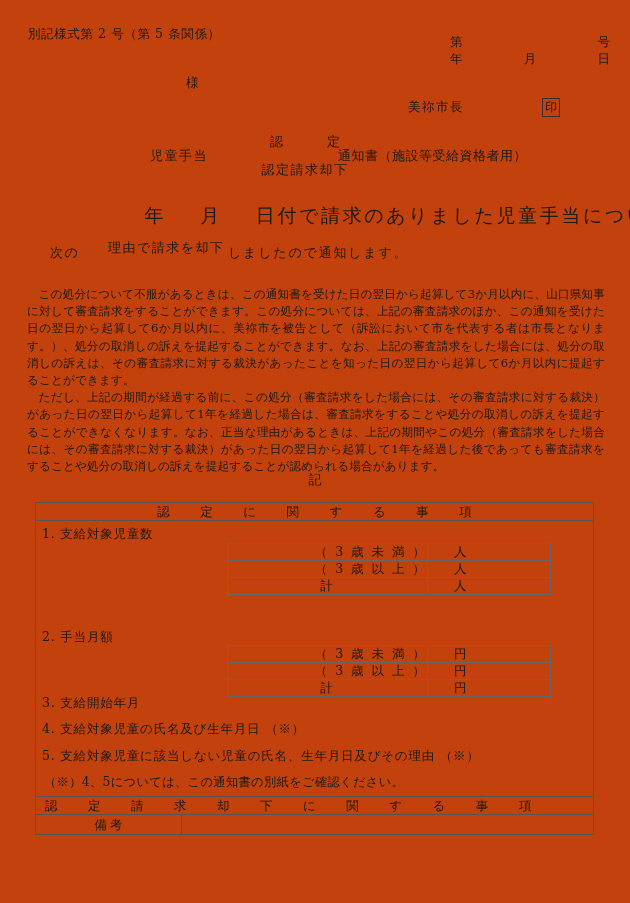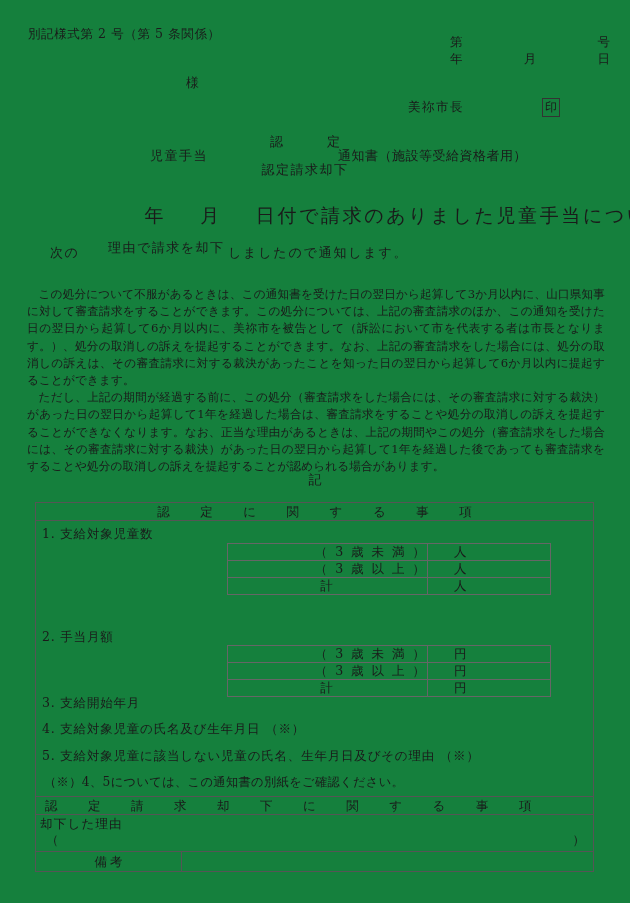"別記様式第 2 号（第 5 条関係）" #page { background: #15803d -> #c2410c }
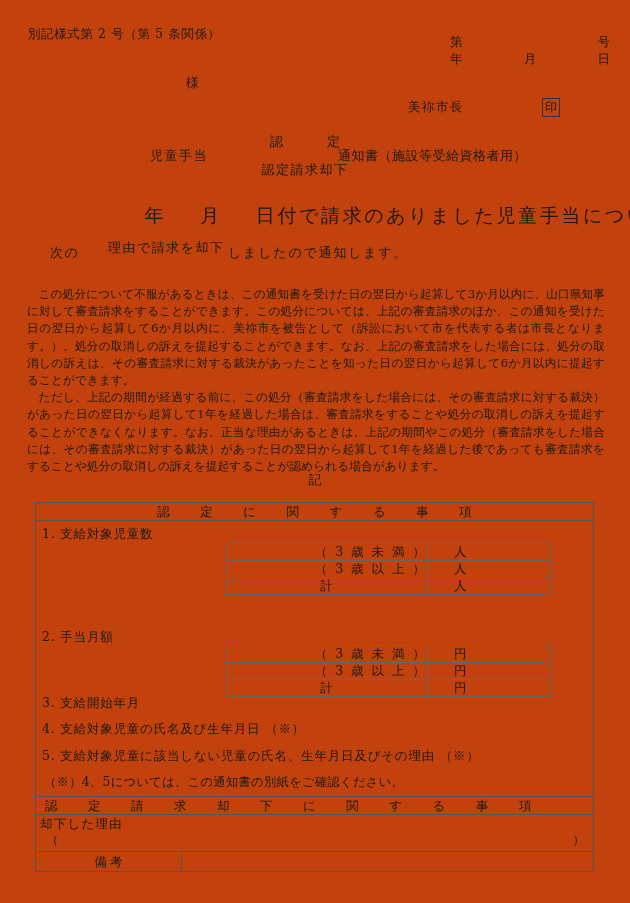"却下した理由" div.reject-reason { html: <div> <span>却下した理由</span> <span>（</span> <span>）</span> </div> -> none }
